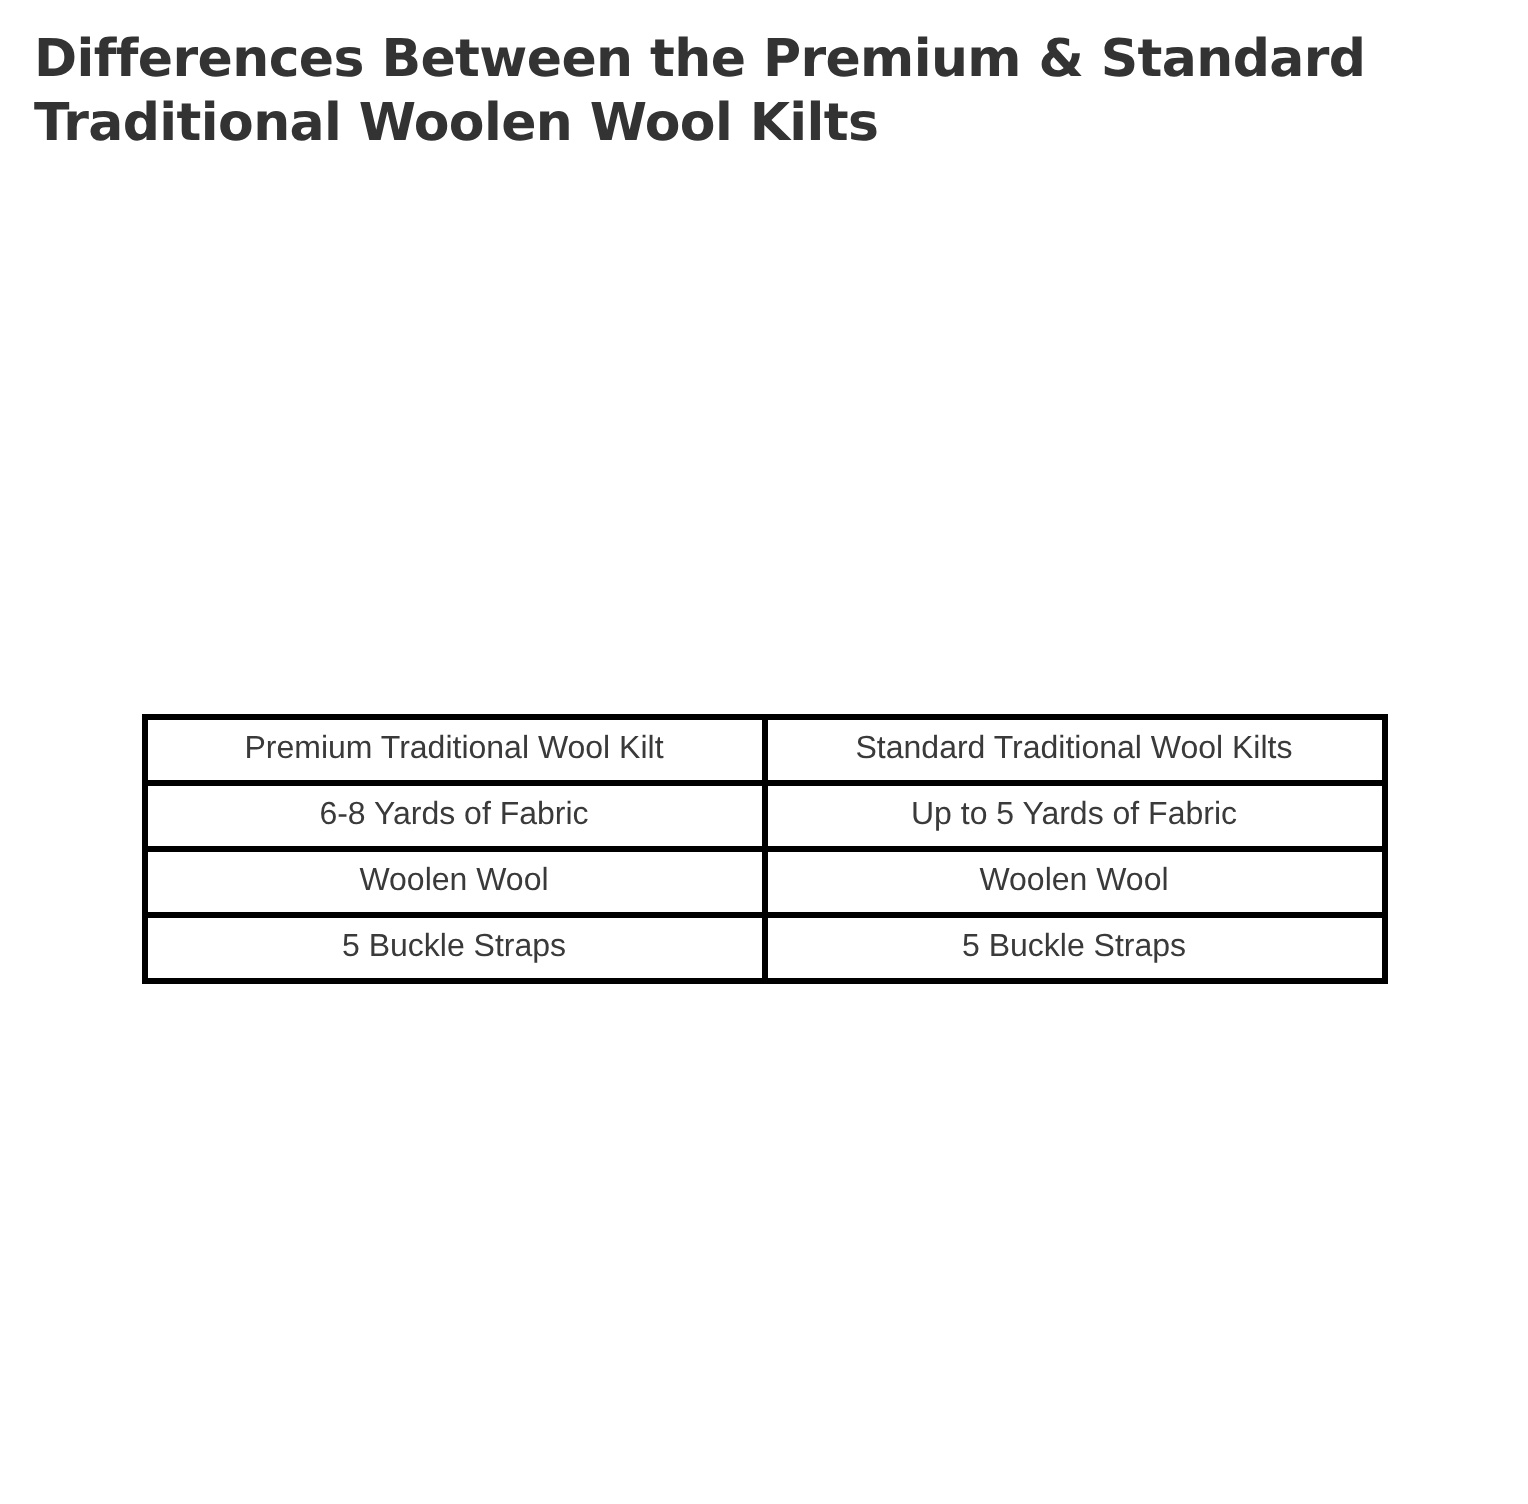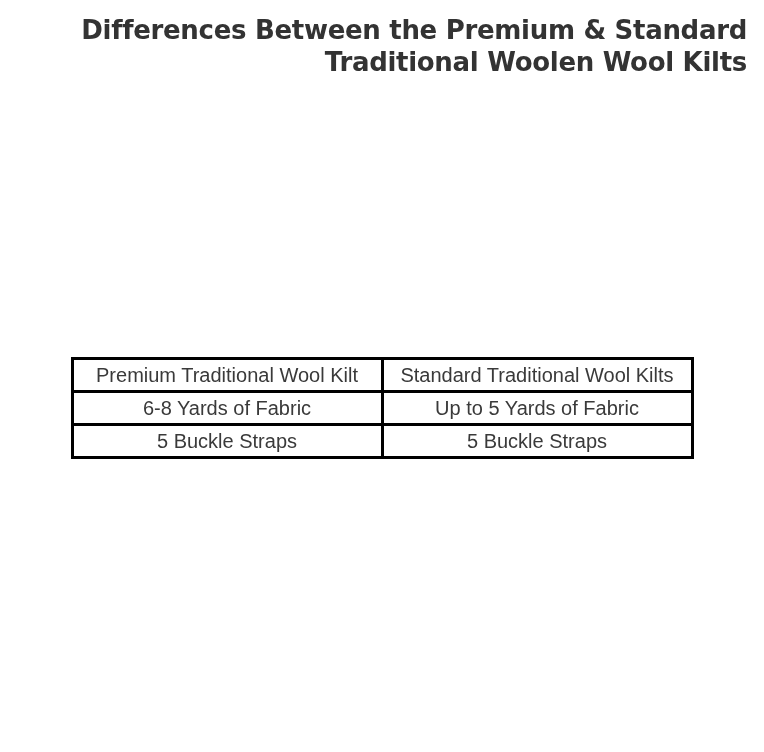"Differences Between the Premium &" .page-title { text-align: right -> left }
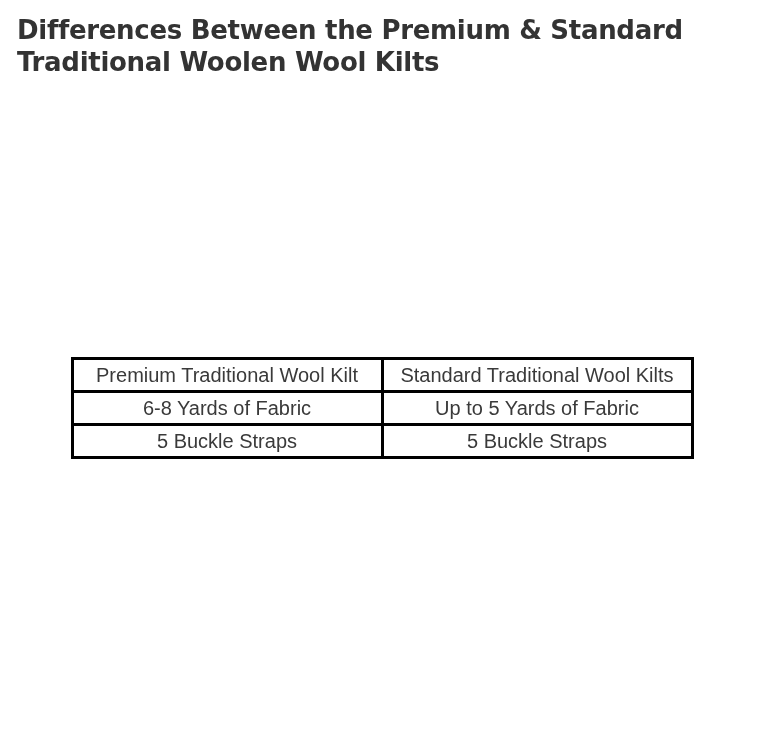"Premium Traditional Wool Kilt" table.comparison td { font-size: 20px -> 16px }
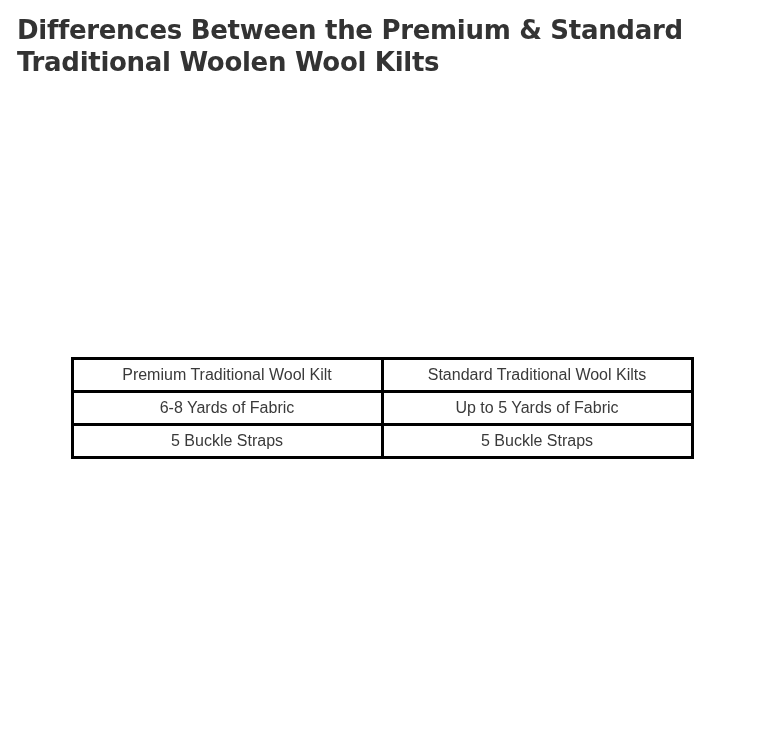"Woolen Wool" tr { html: none -> <tr> <td>Woolen Wool</td> <td>Woolen Wool</td> </tr> }
